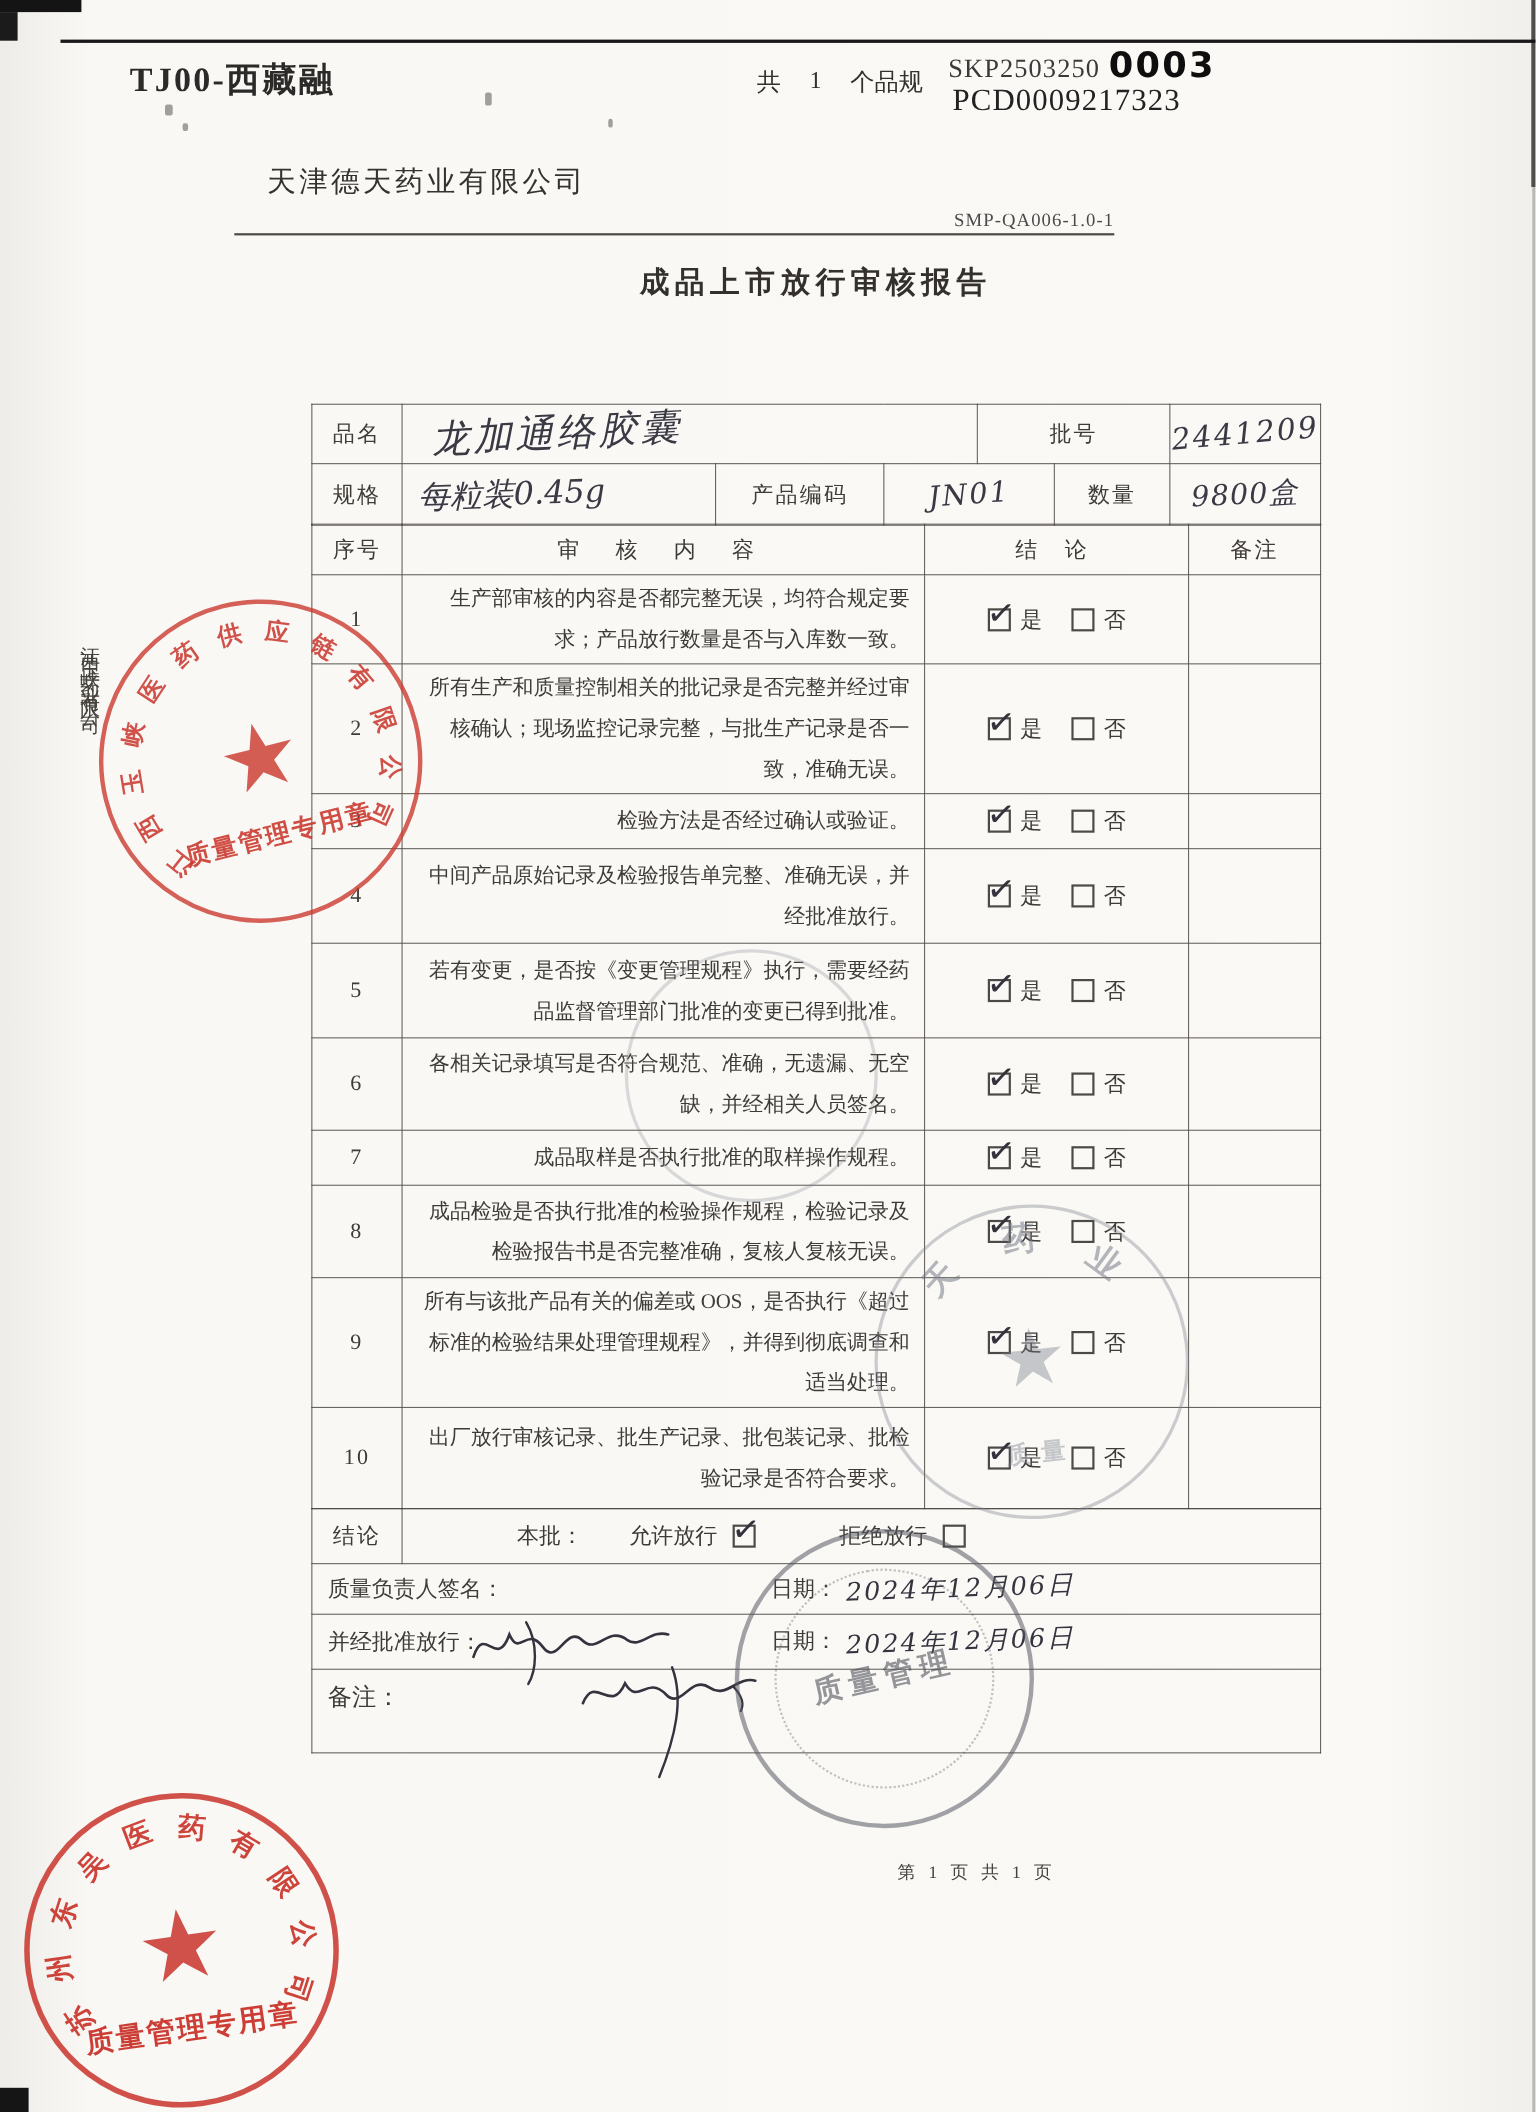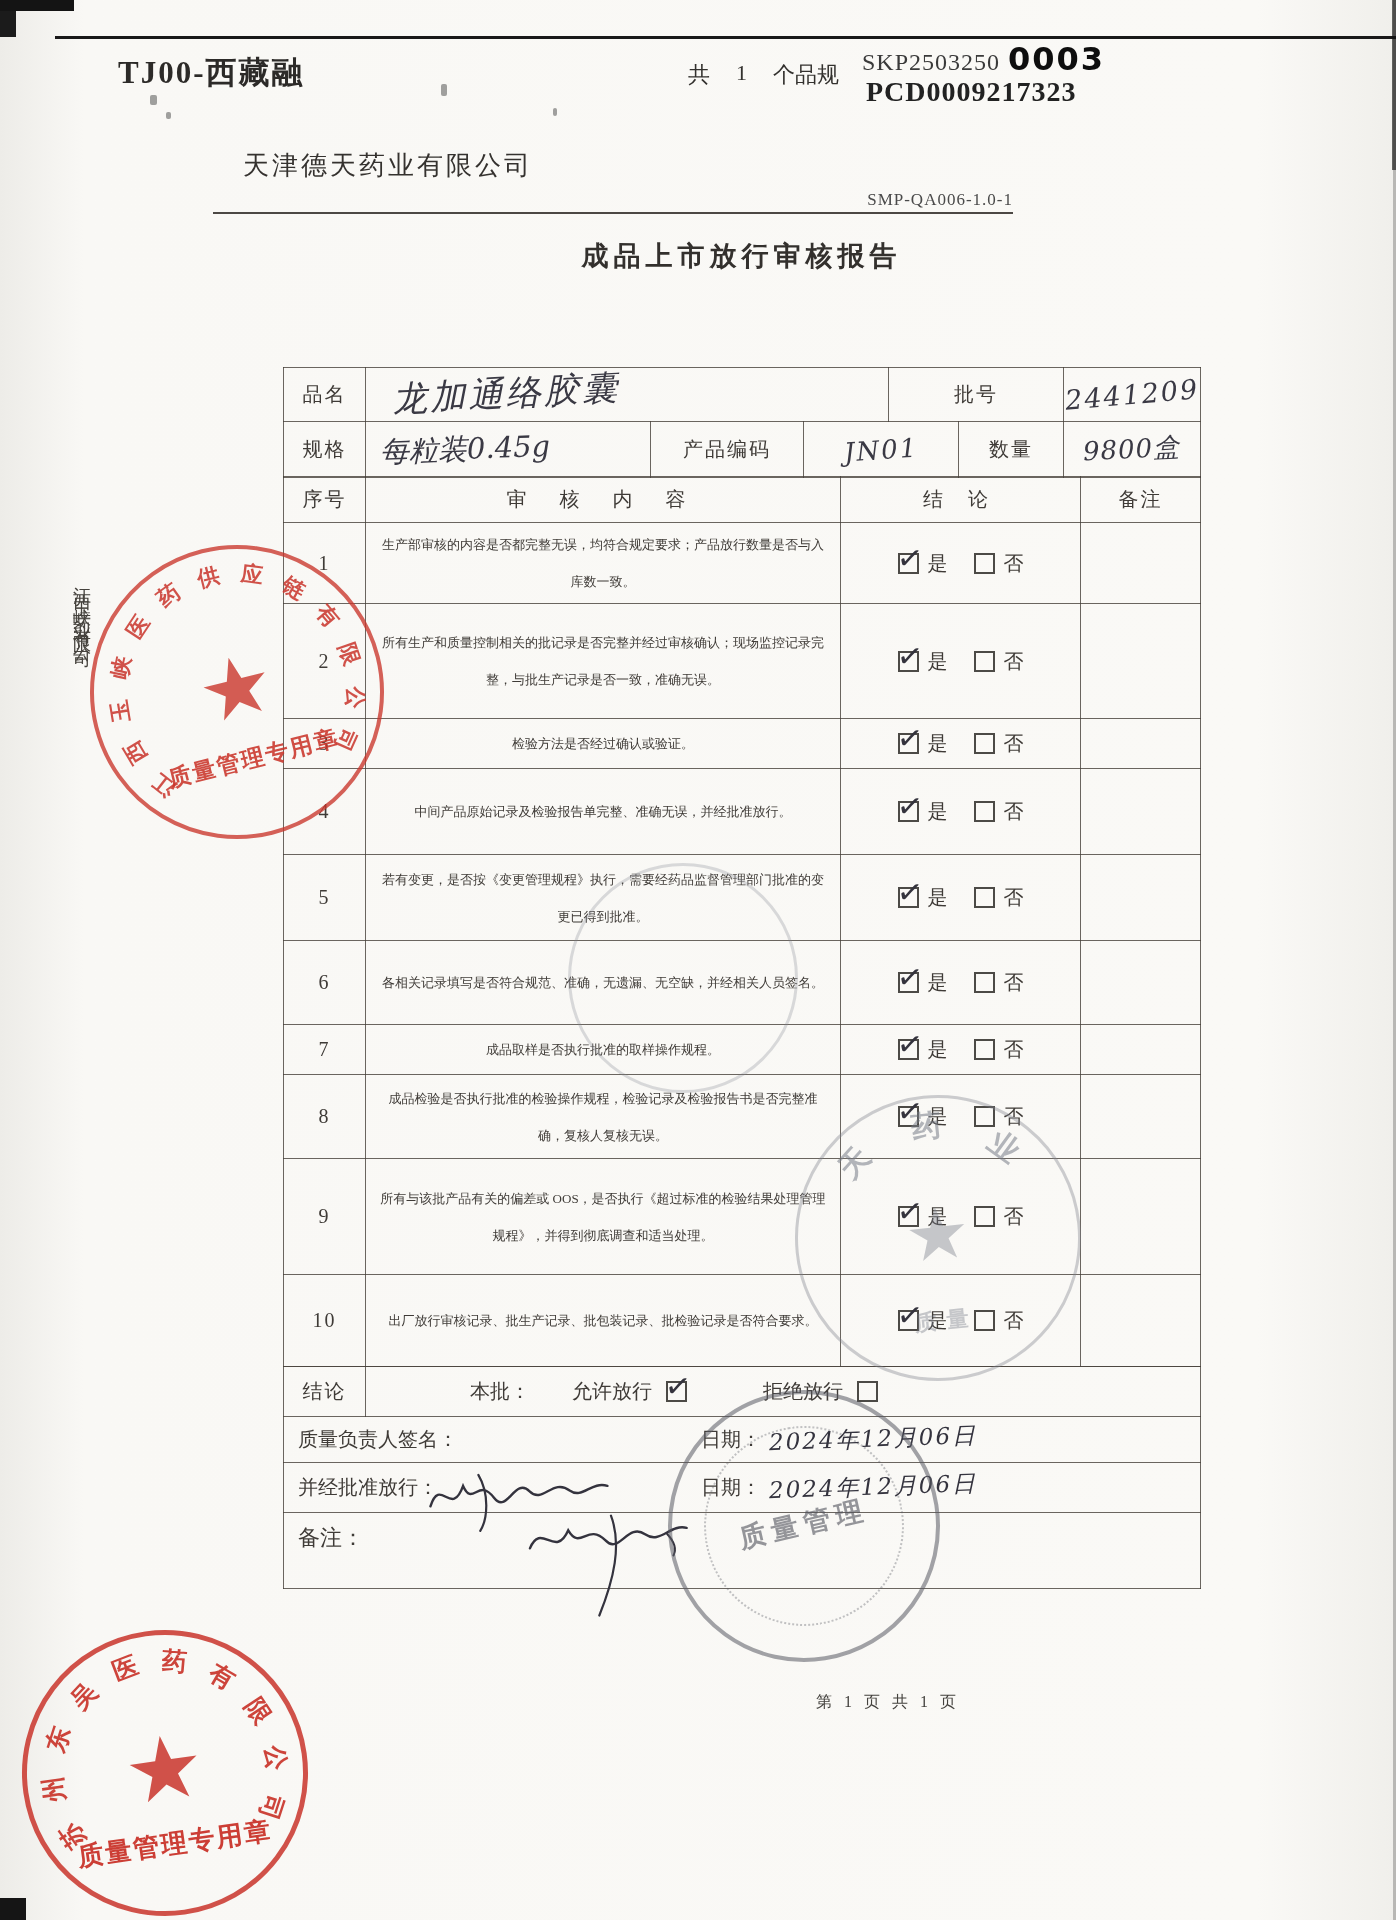"PCD0009217323" .hdr-pcd { font-weight: bold -> none }
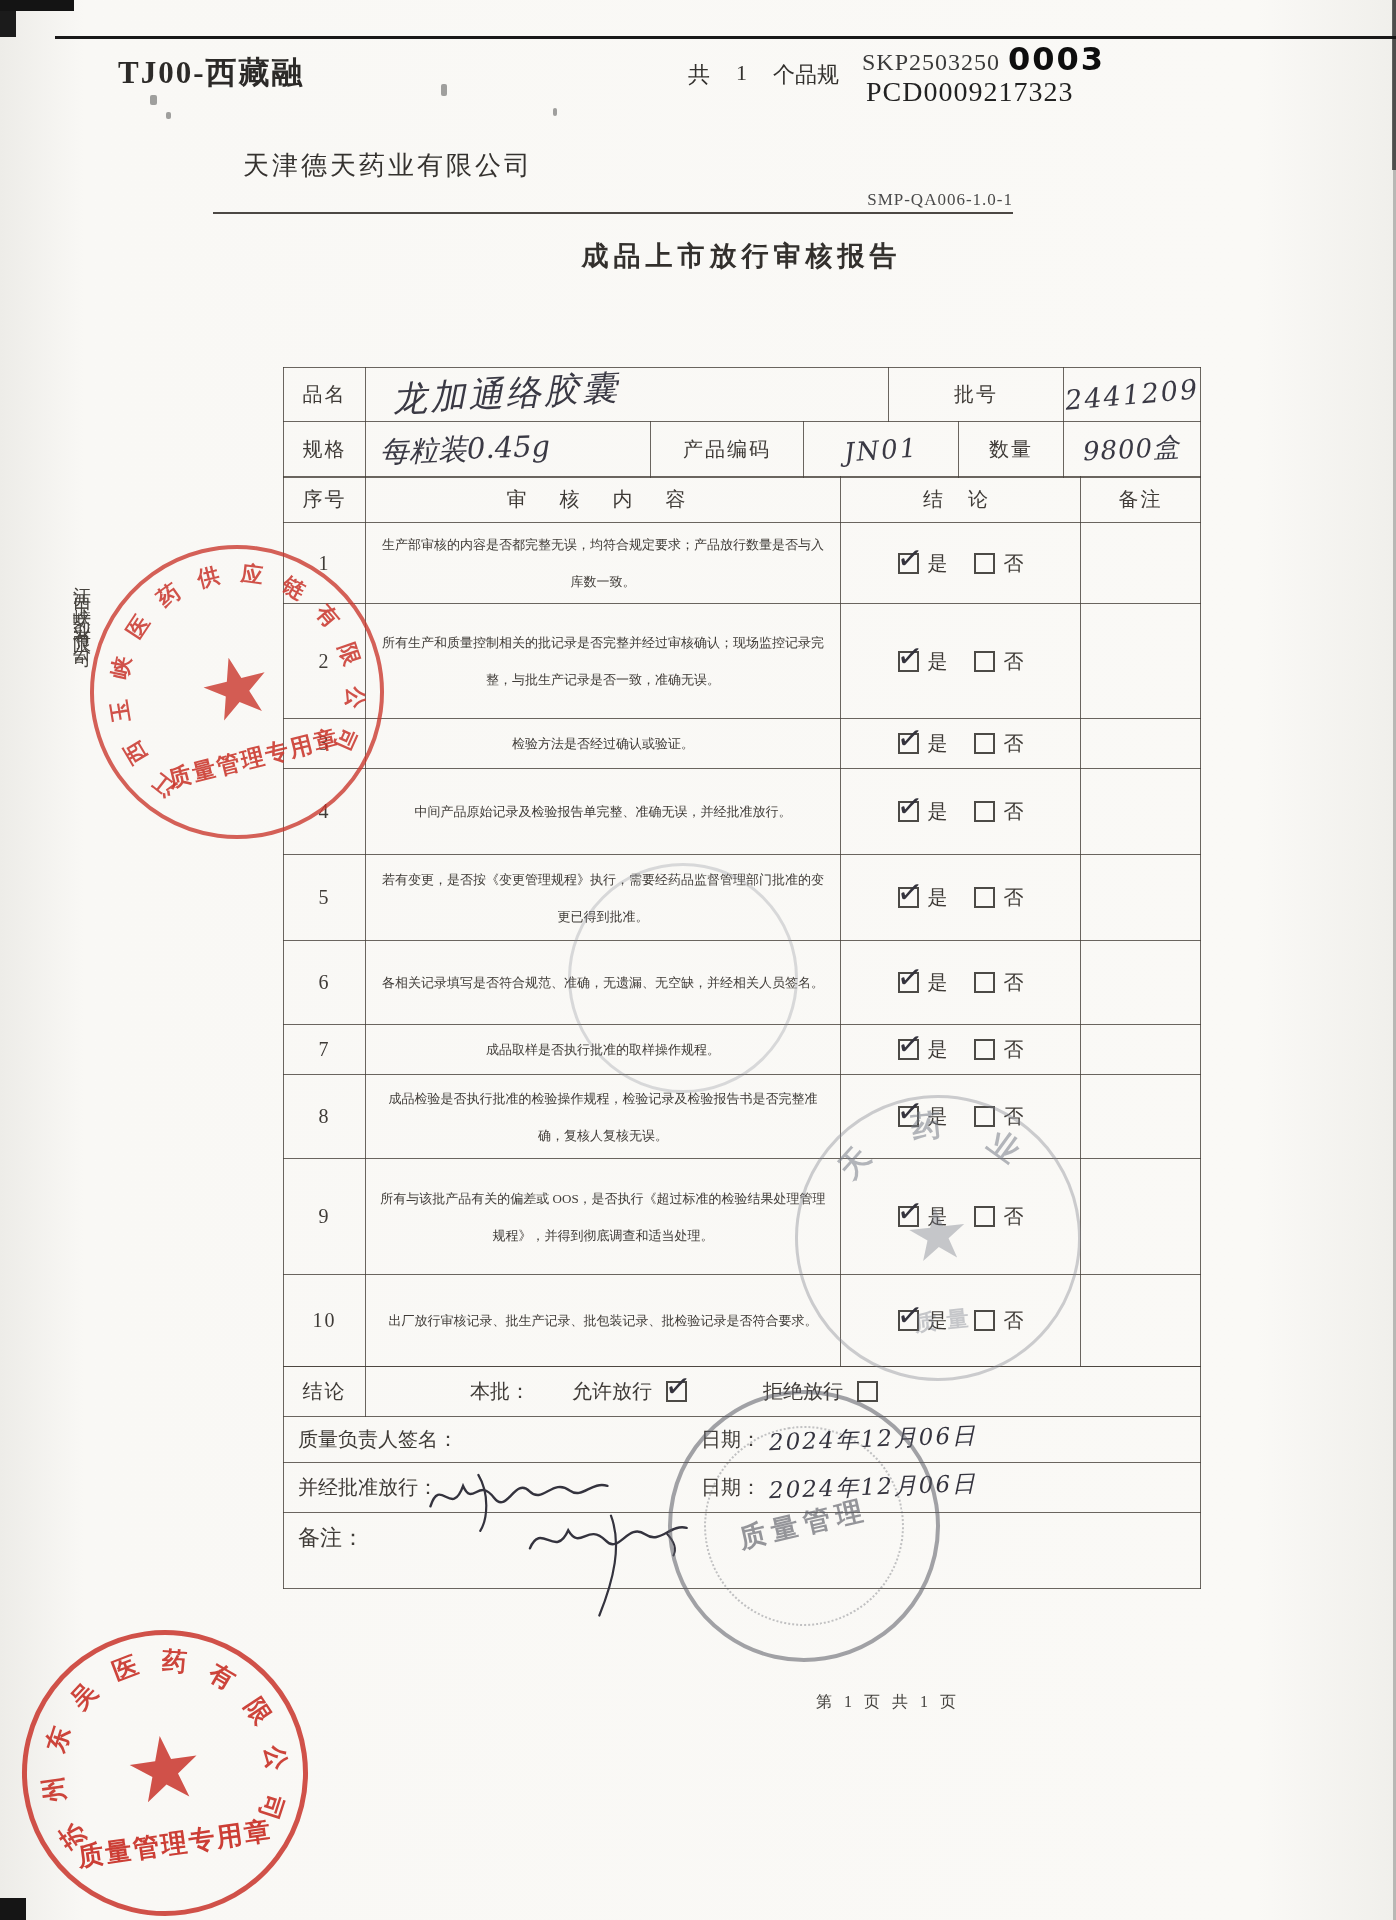"生产部审核的内容是否都完整无误，均符合规定要求；产品放行数量是否与入库数一致。" .content-cell { font-size: 13px -> 19px; text-align: center -> right }
